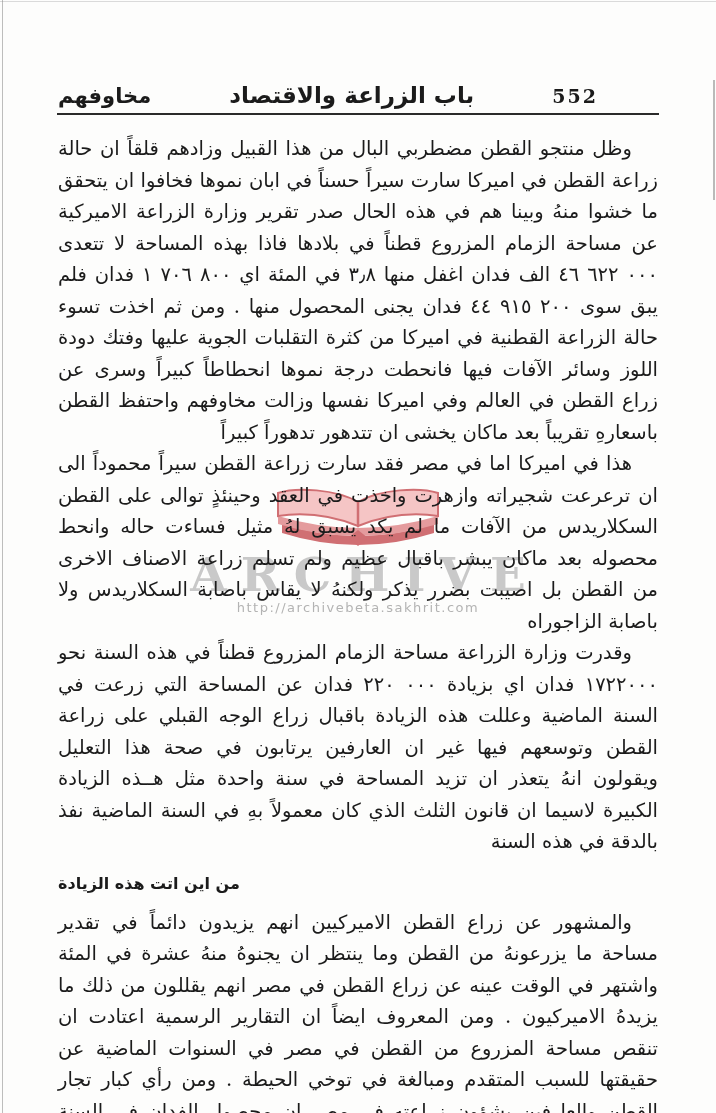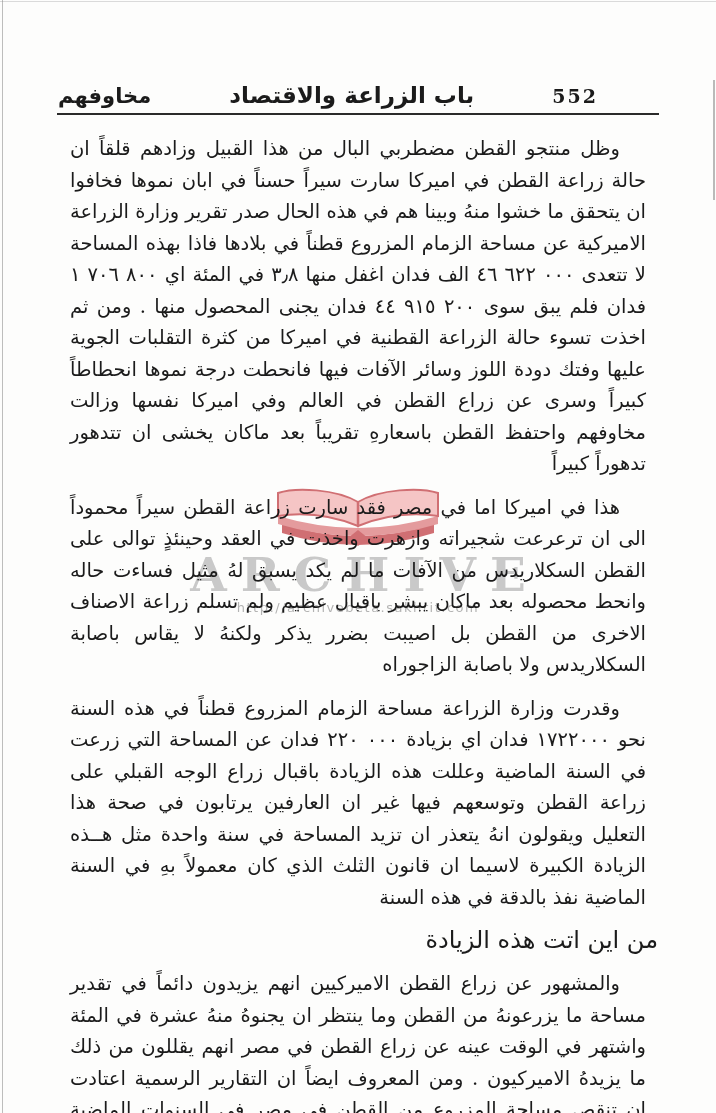"وظل منتجو القطن مضطربي البال" .content p { margin: 12px -> 0 }
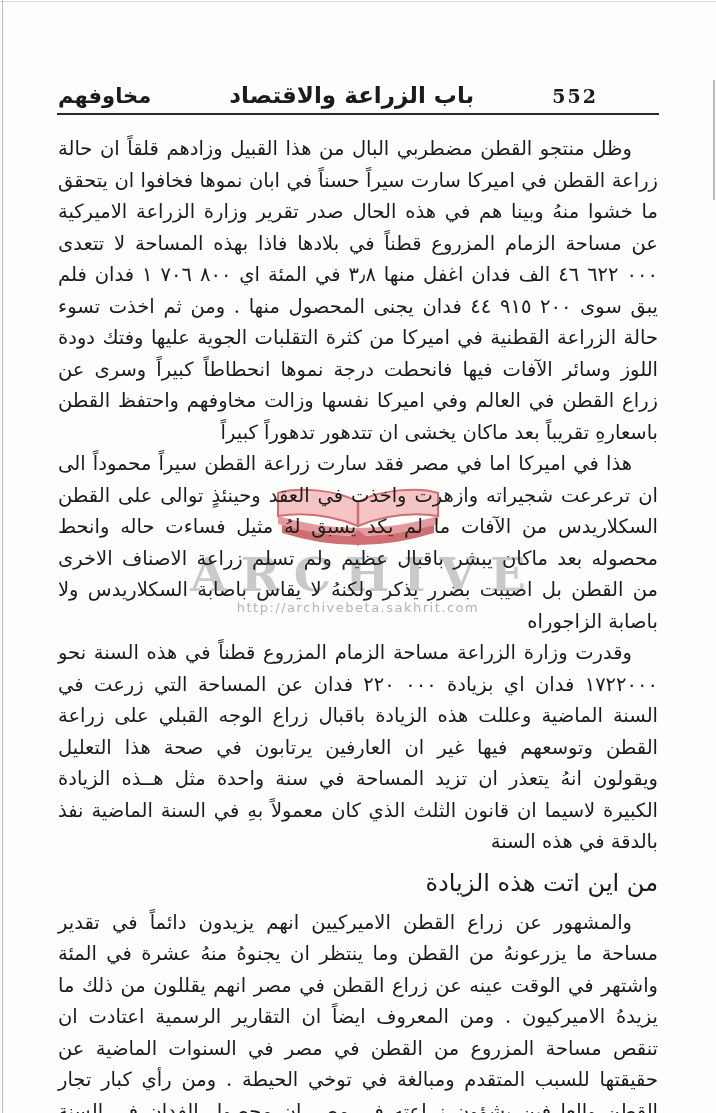"من اين اتت هذه الزيادة" .subheading { font-size: 24px -> 16px; font-weight: normal -> bold; text-align: right -> left }
